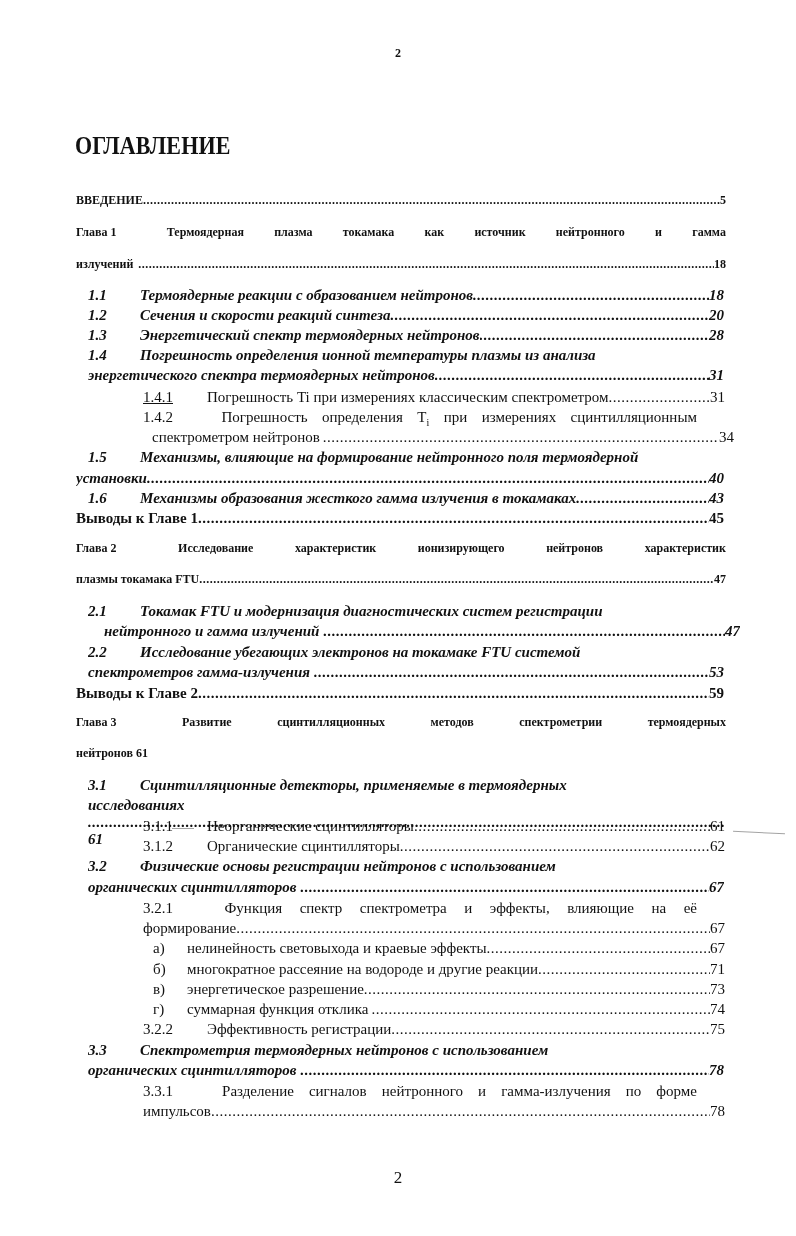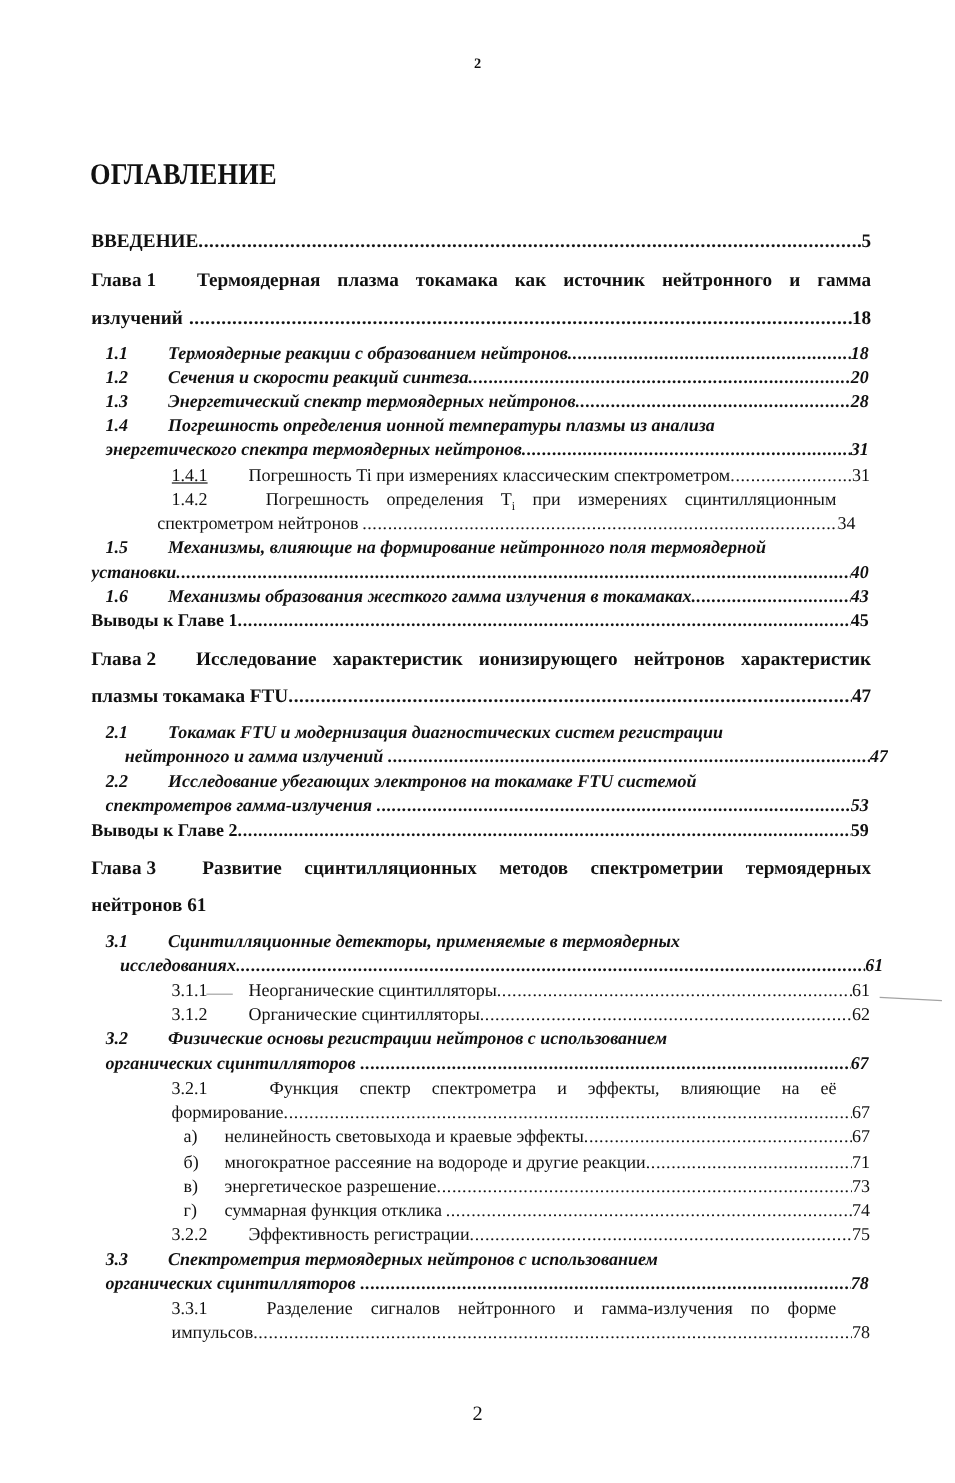"ВВЕДЕНИЕ" .f16 { font-size: 16px -> 12px }
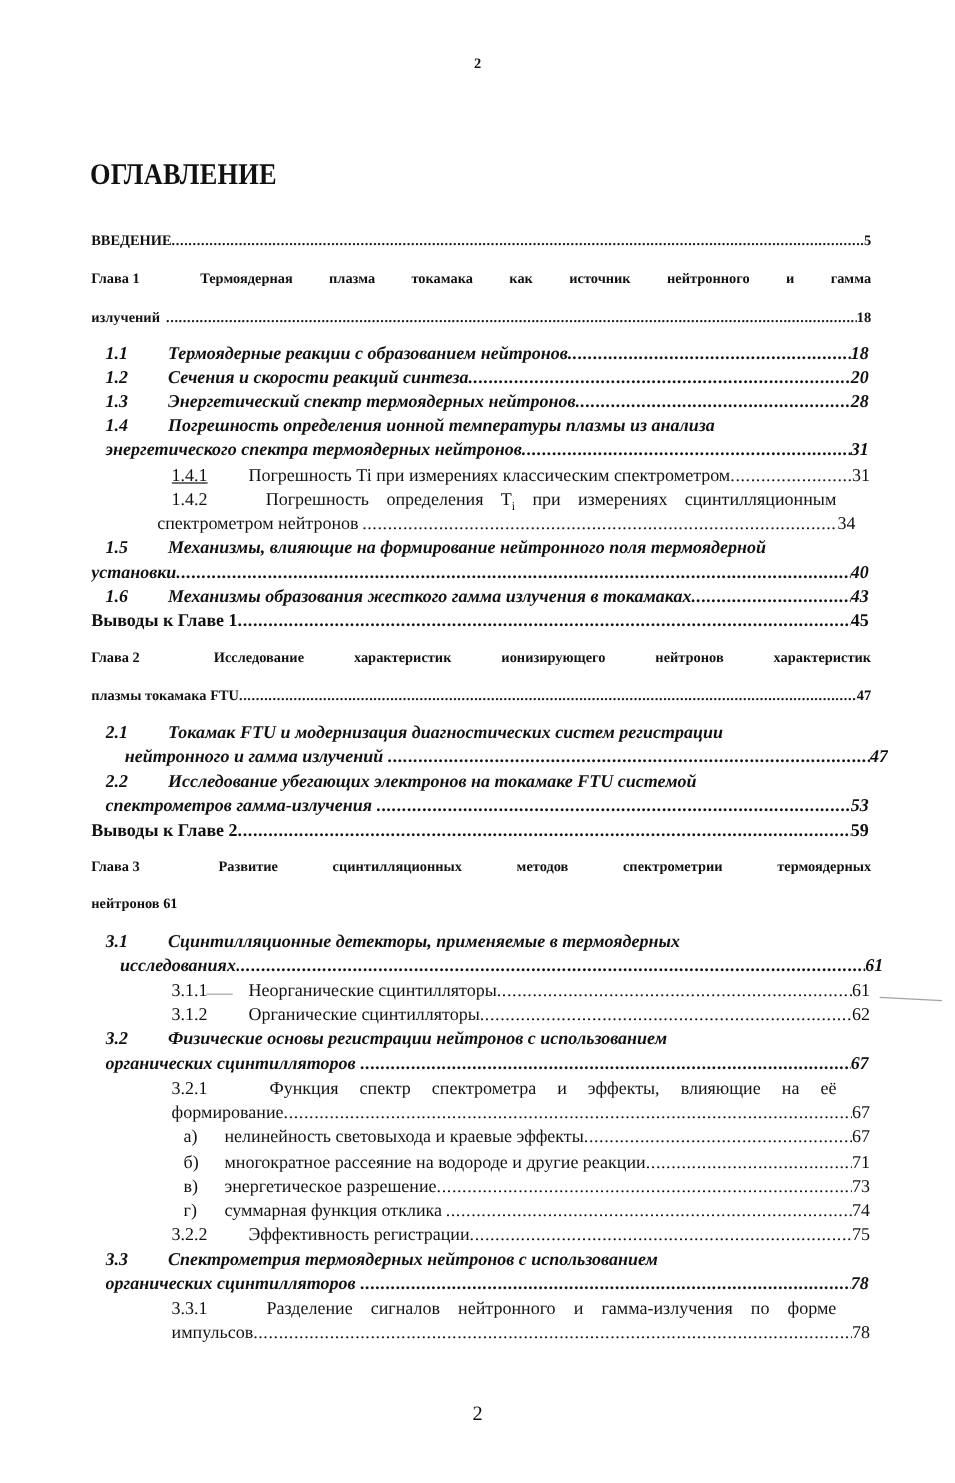"спектрометром нейтронов" div.row { left: 131px -> 152px }
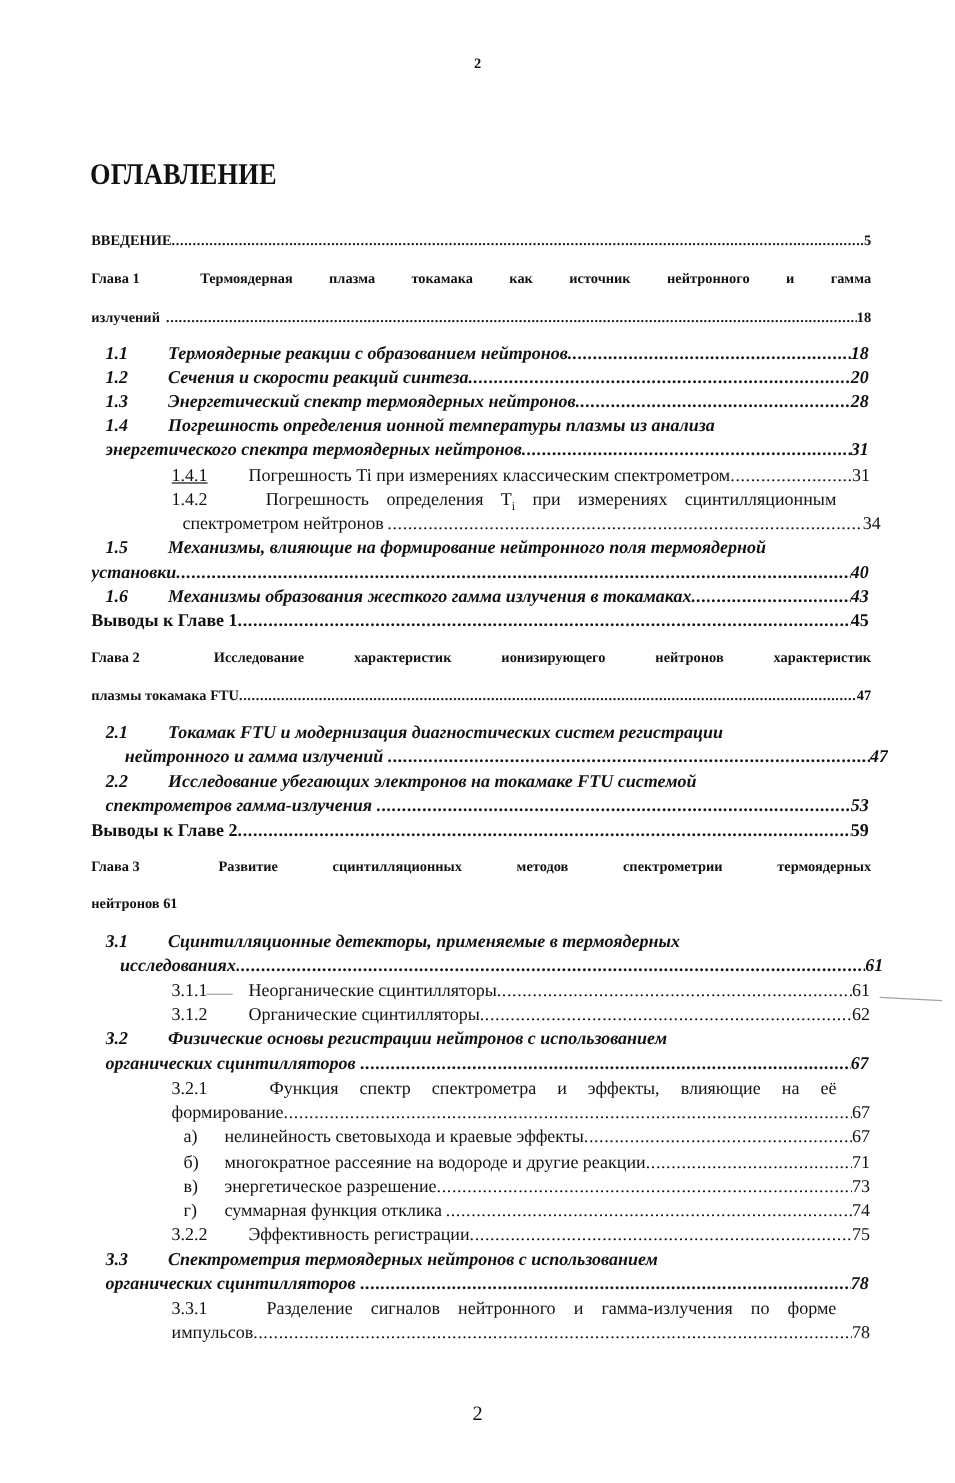"исследованиях" div.row { flex-direction: none -> column; left: 100px -> 88px }
